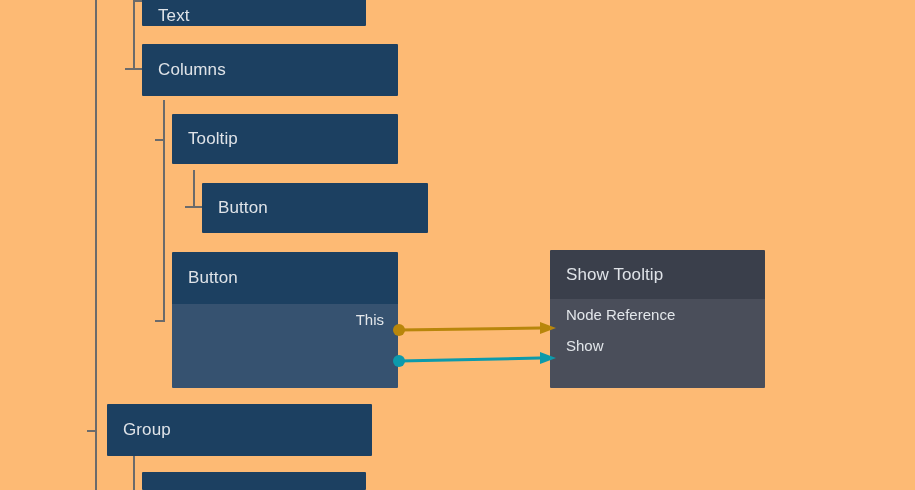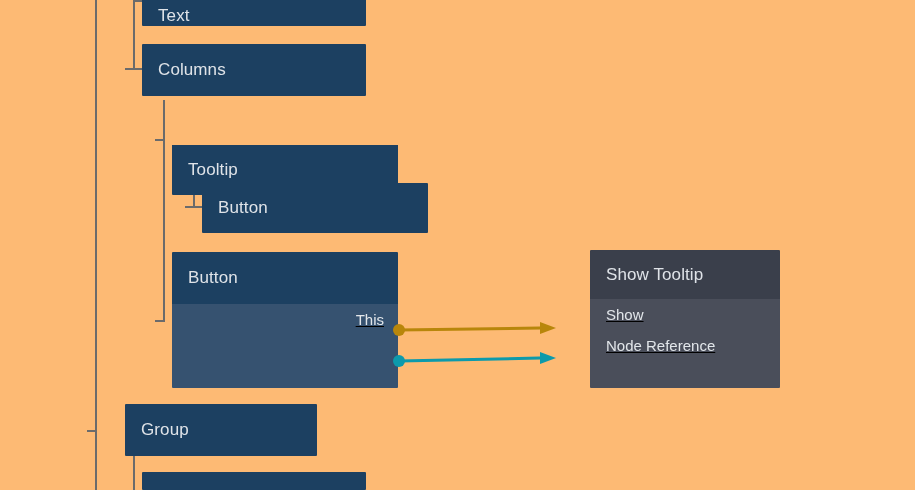"Columns" div.node { width: 224px -> 256px }
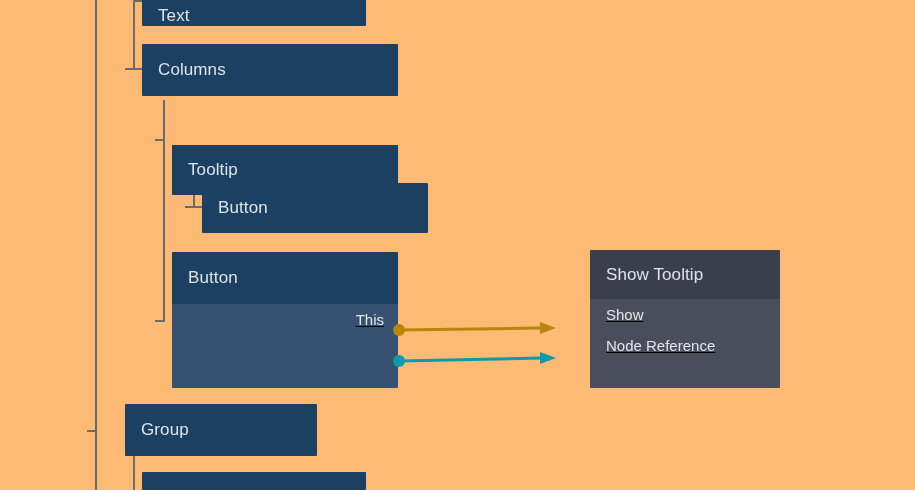"Tooltip" div.node-header { margin-top: 31px -> none }
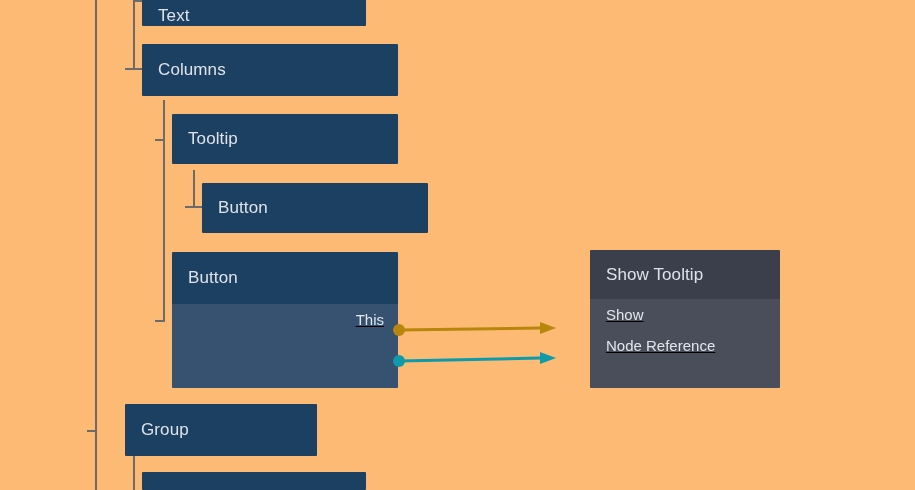"Show Tooltip" div.node { margin-left: 40px -> none; width: 190px -> 215px }
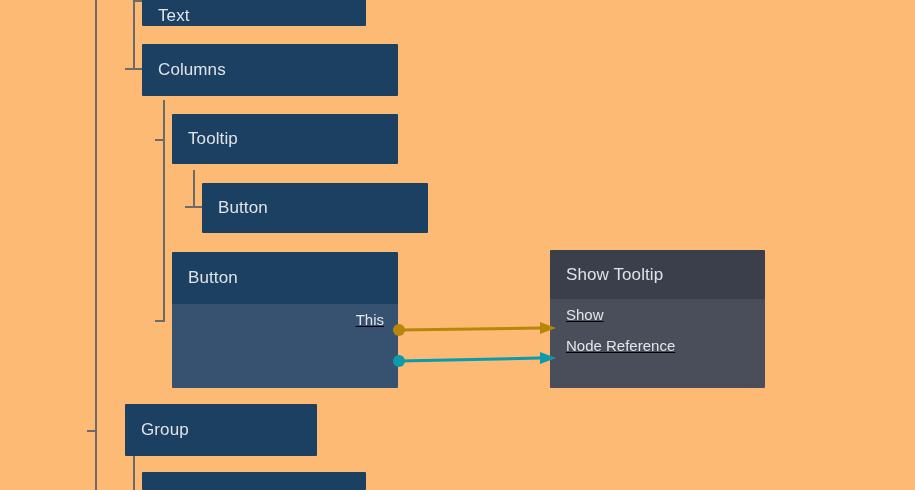"This" .node-body { text-decoration: underline -> none }
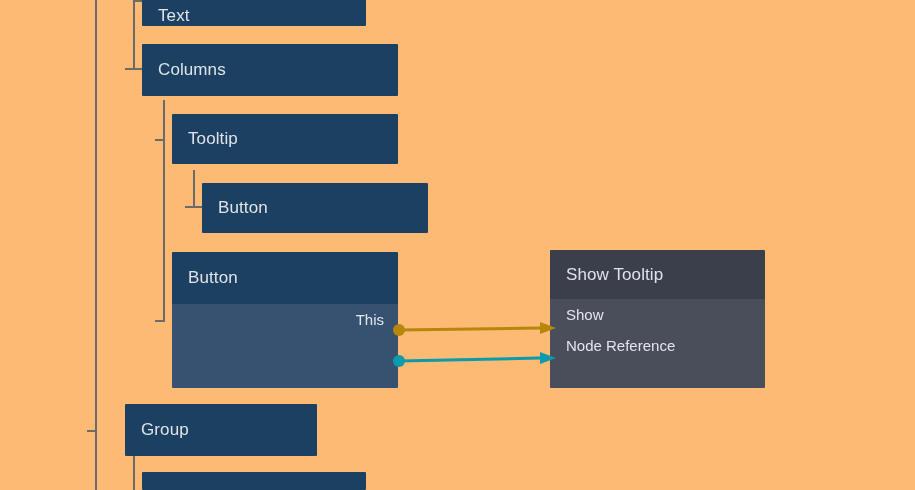"Show" div.port-row { order: before "Node Reference" -> after "Node Reference" }
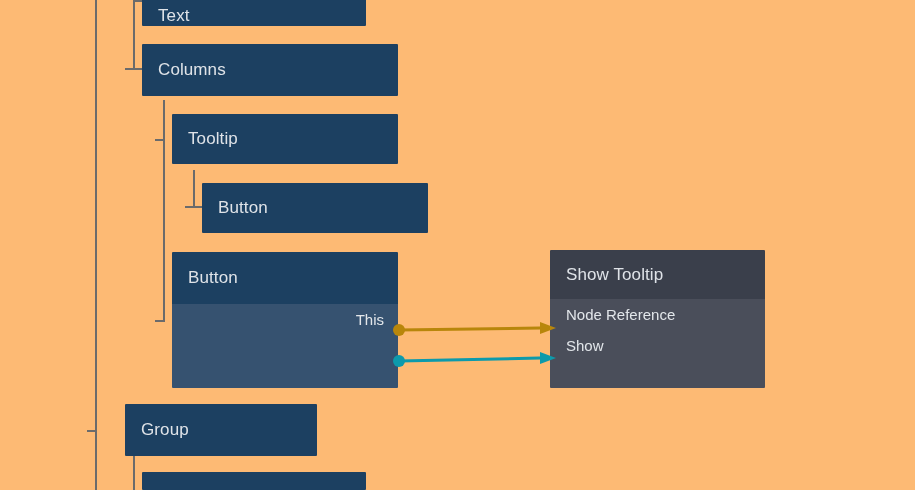"Group" div.node { left: 125px -> 107px; width: 192px -> 265px }
